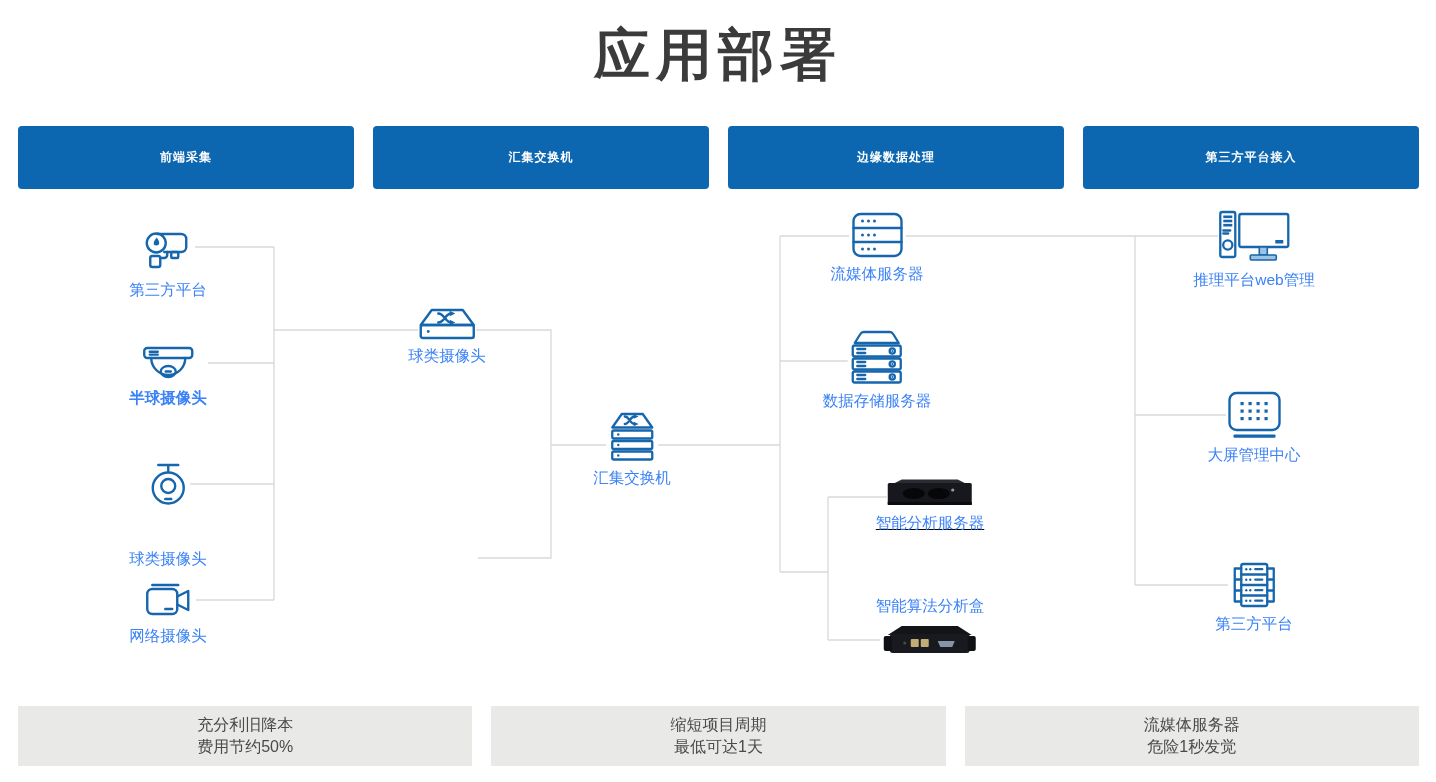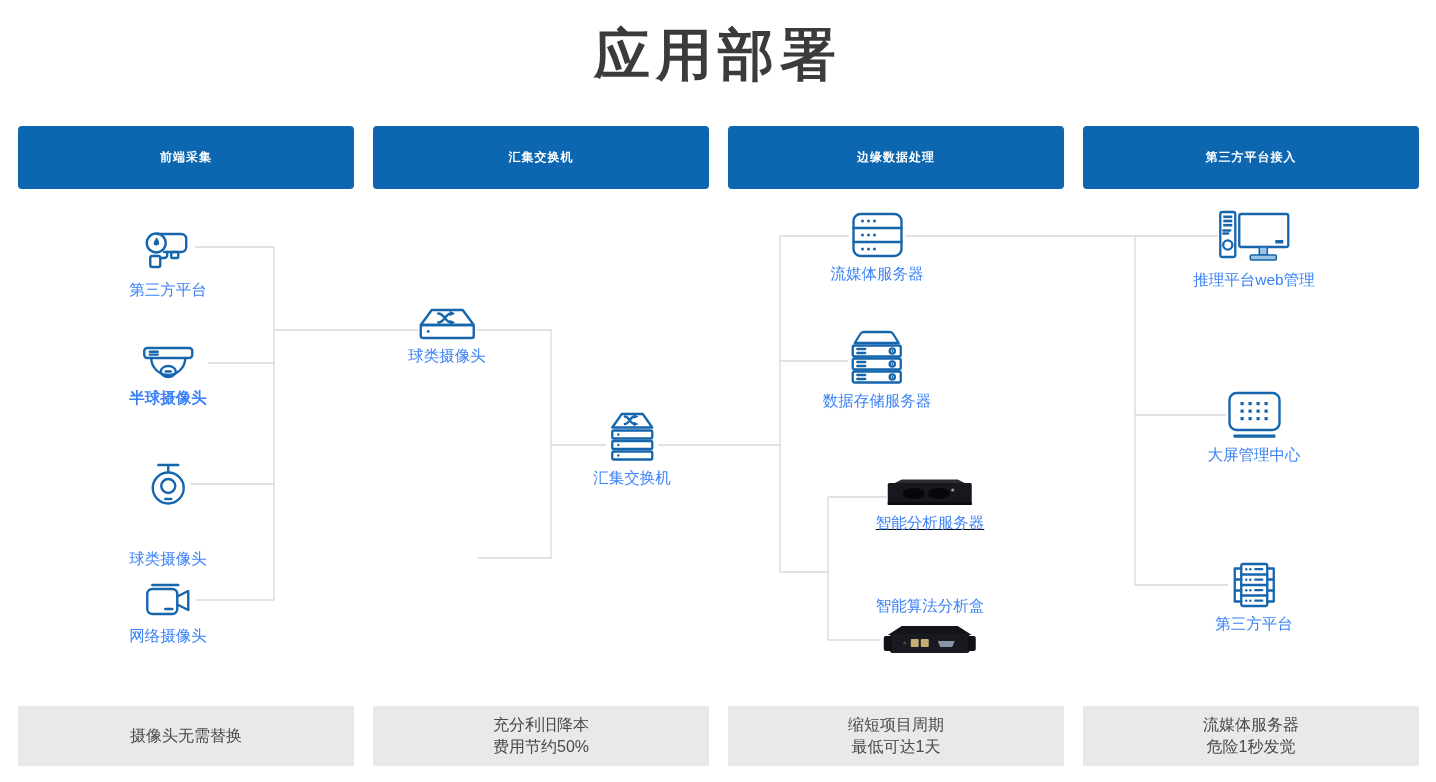"摄像头无需替换" div.ftr { html: <div> <div>摄像头无需替换</div> <div></div> </div> -> none }
